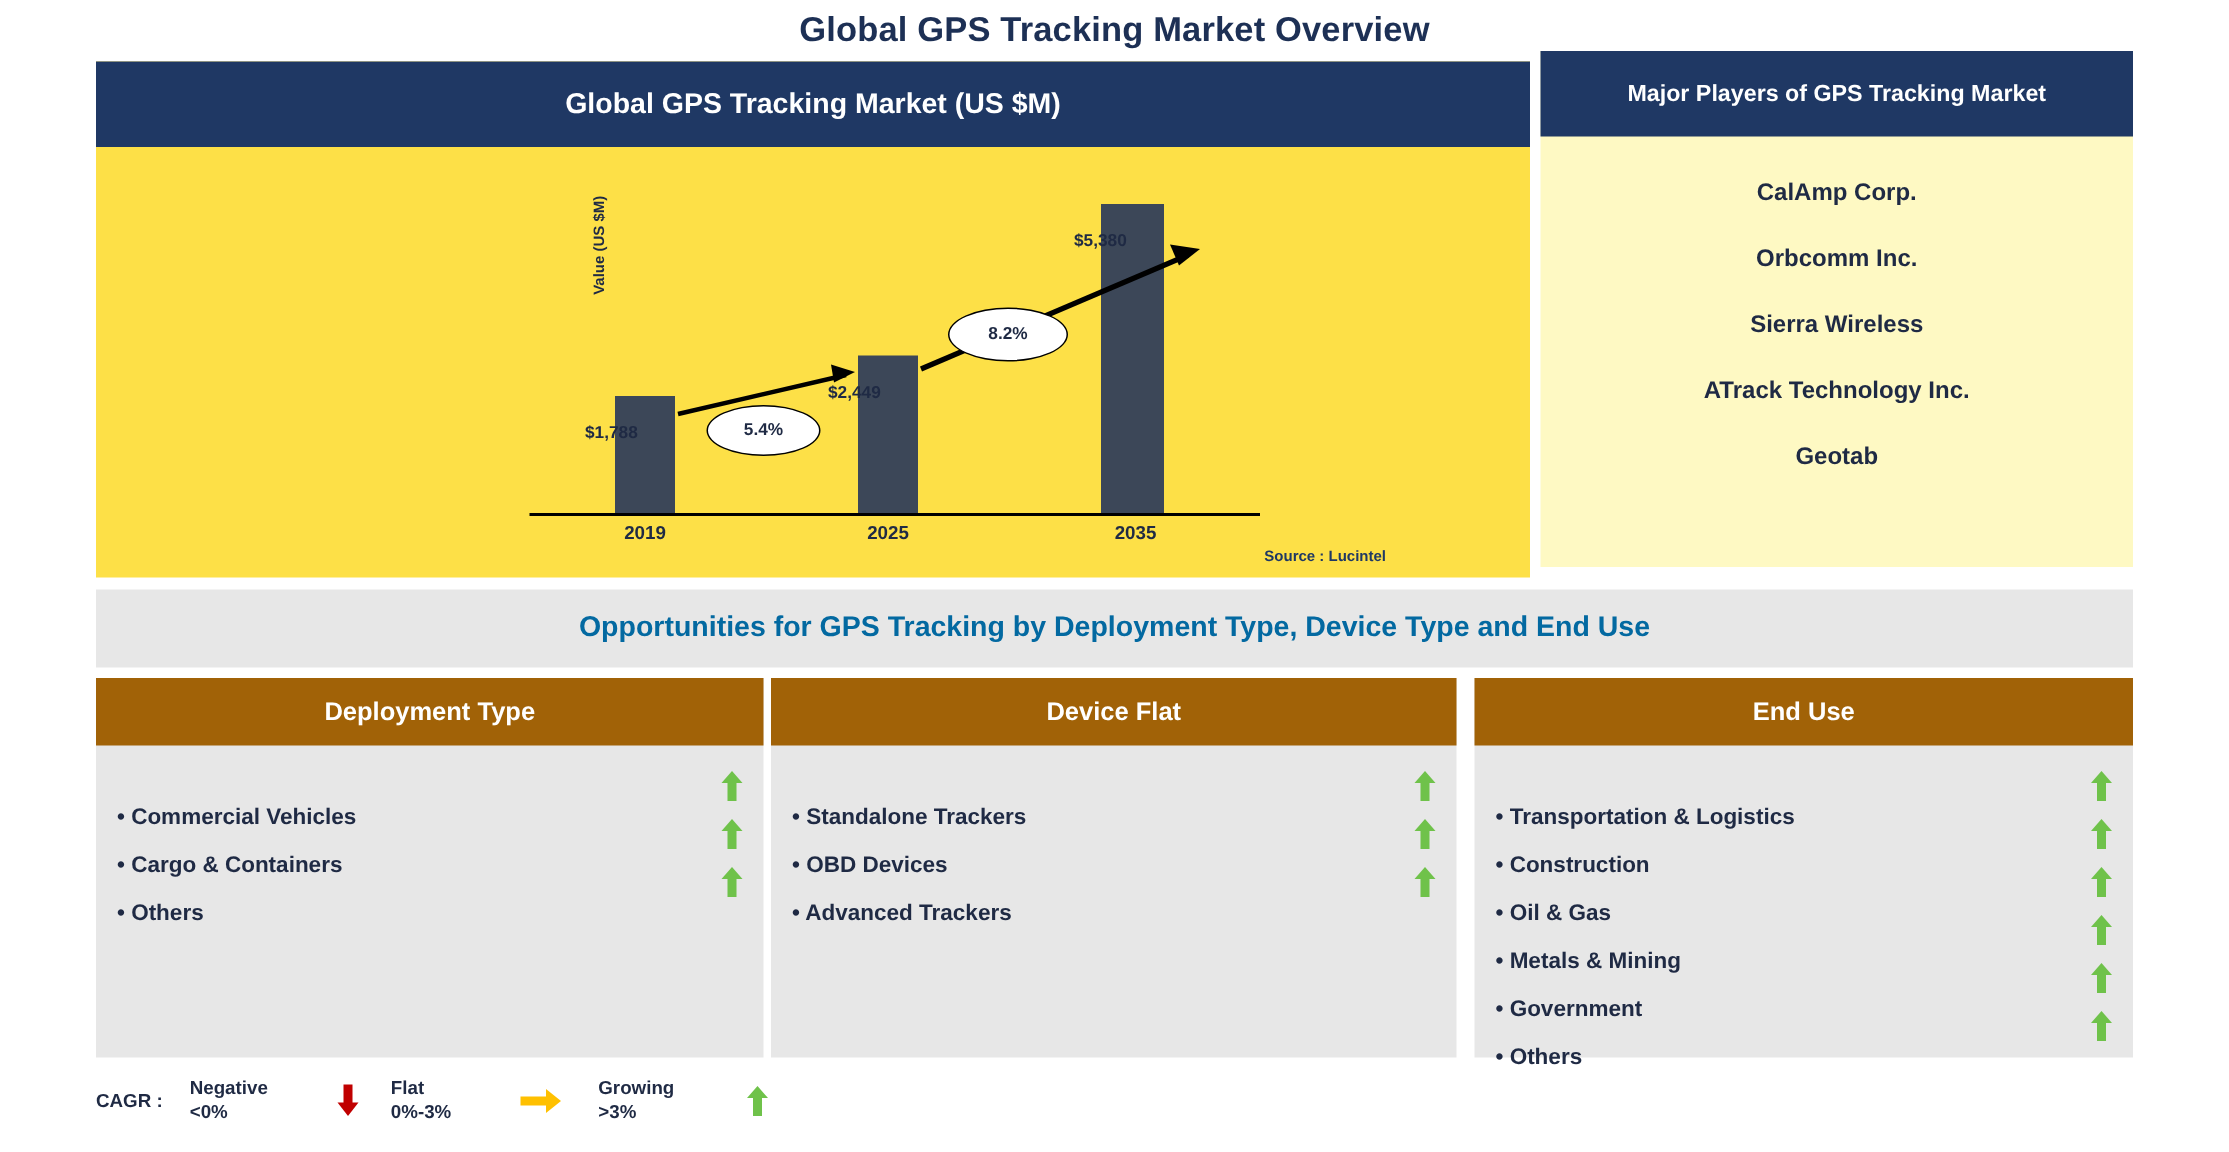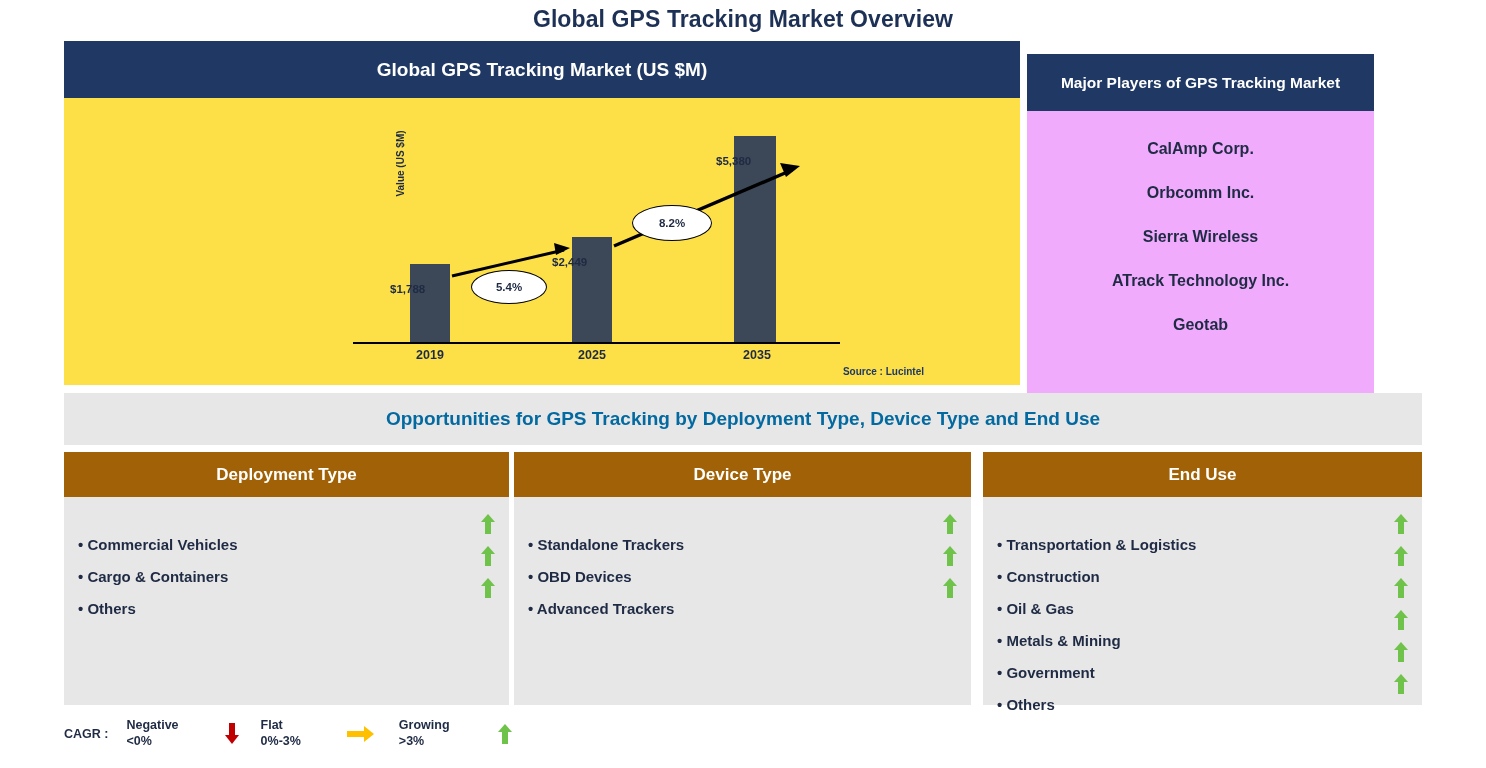"Major Players of GPS Tracking" .players-panel { background: #f0abfc -> #fef9c3; top: 54px -> 34px; width: 347px -> 395px }
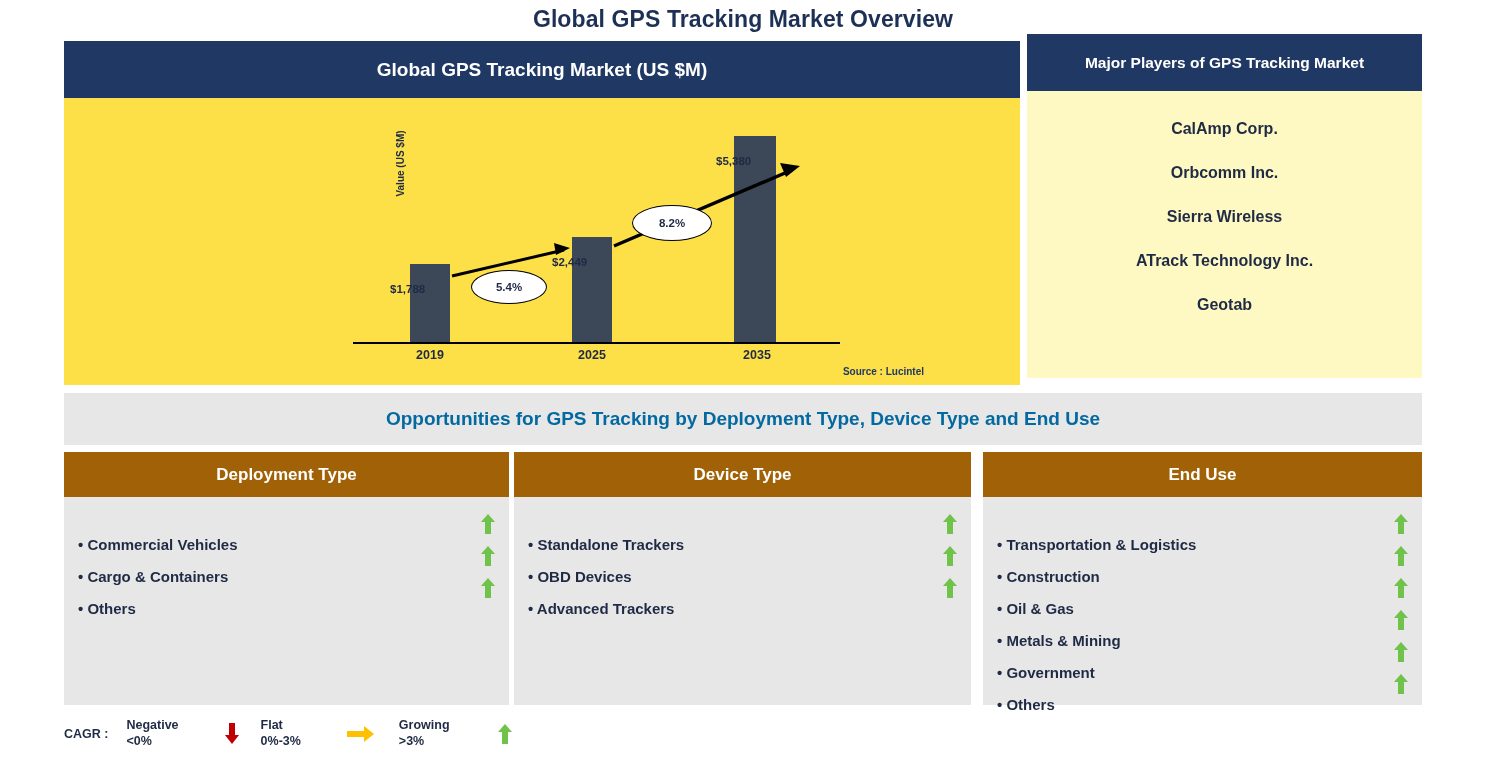"Device Type" div.col-header { text: Type -> Flat }
